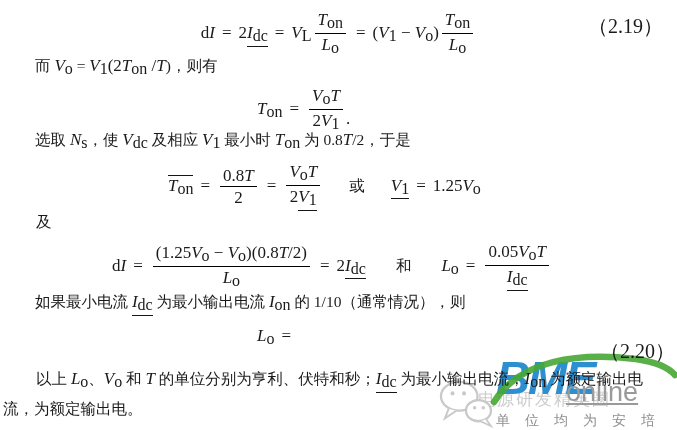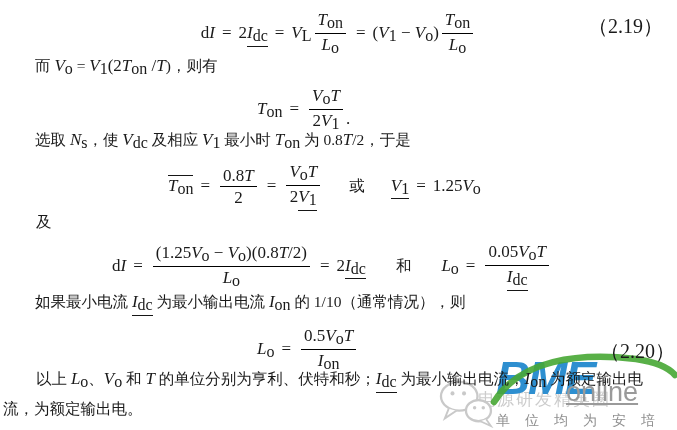"0.5VoT" span.frac { html: <span><span><span>0.5</span><span>V</span><span>o</span><span>T</span></span><span><span>I</span><span>on</span></span></span> -> none }
